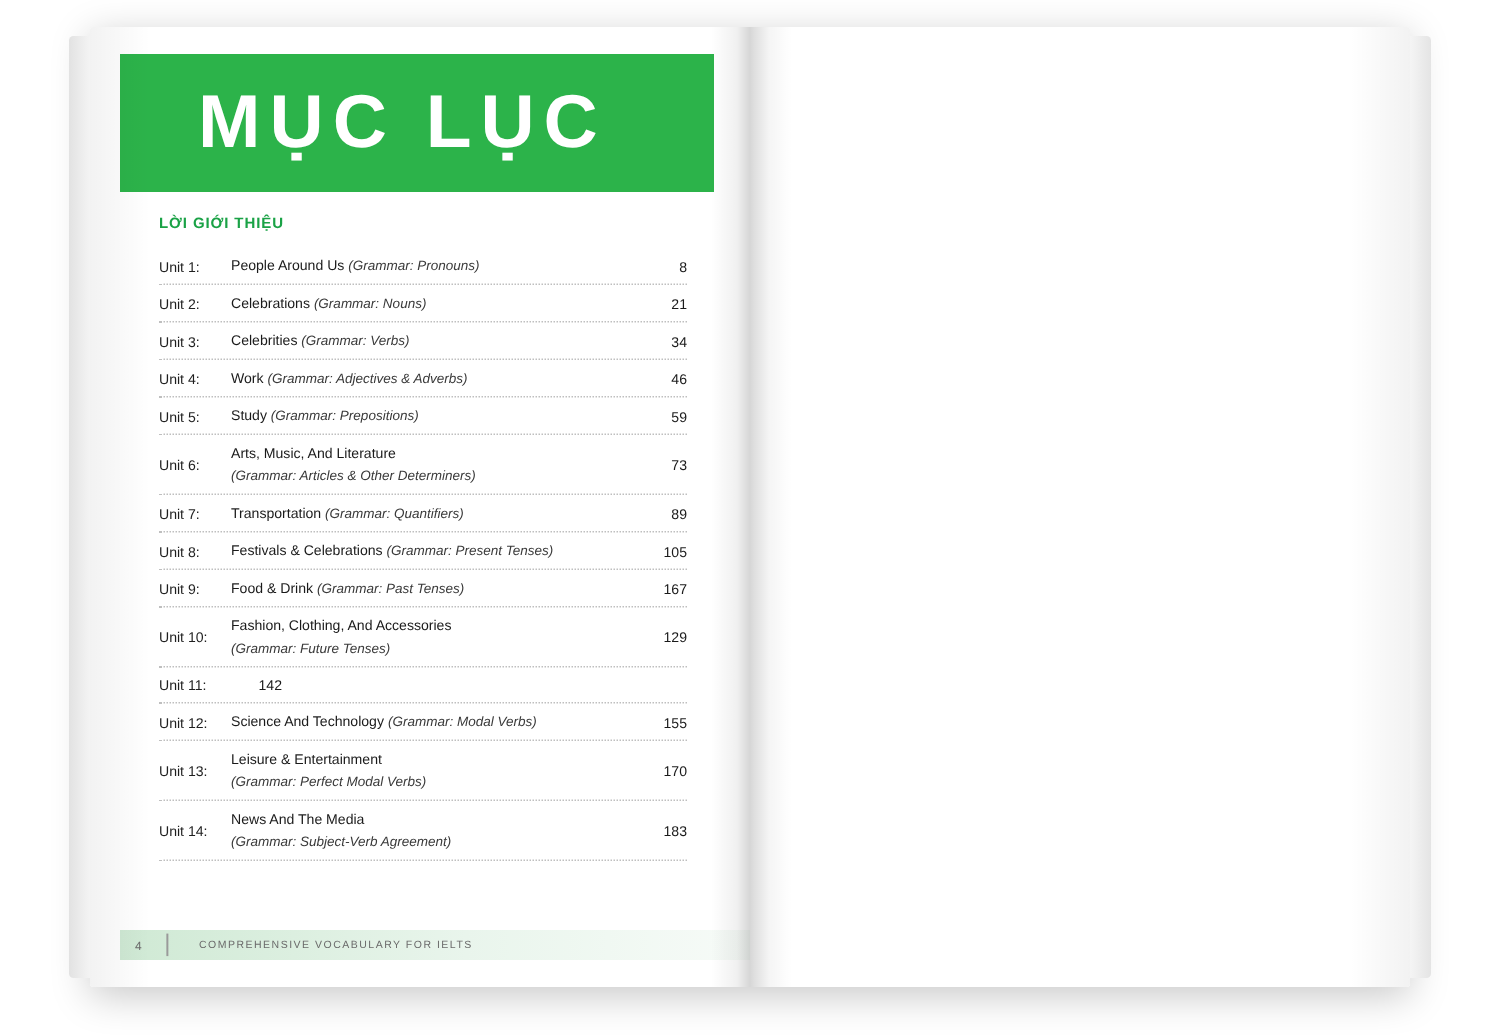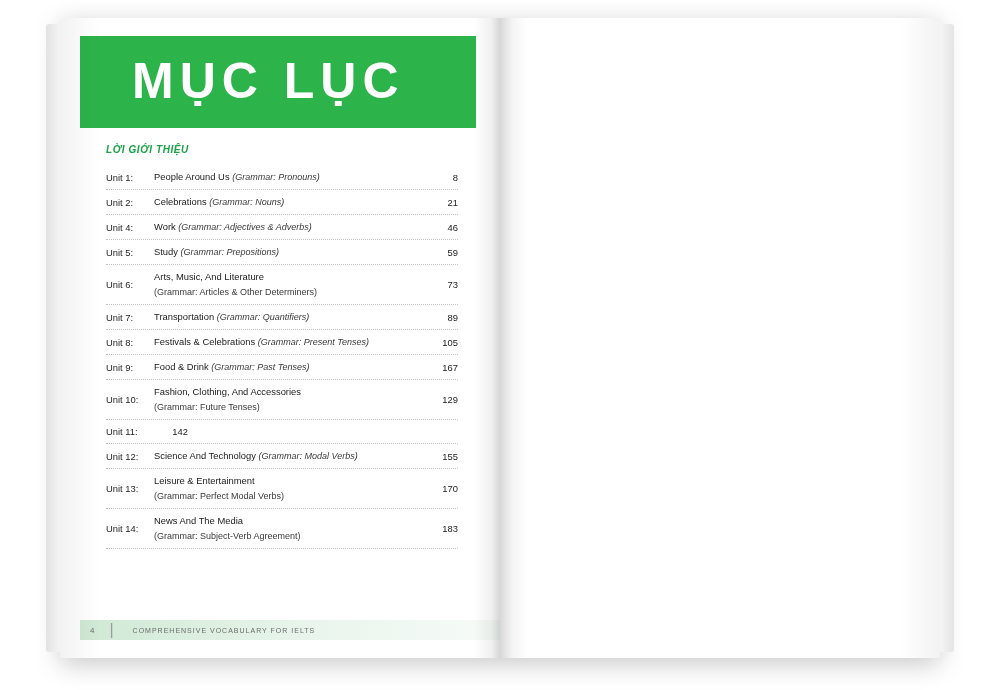"LỜI GIỚI THIỆU" .intro { font-style: italic -> none }
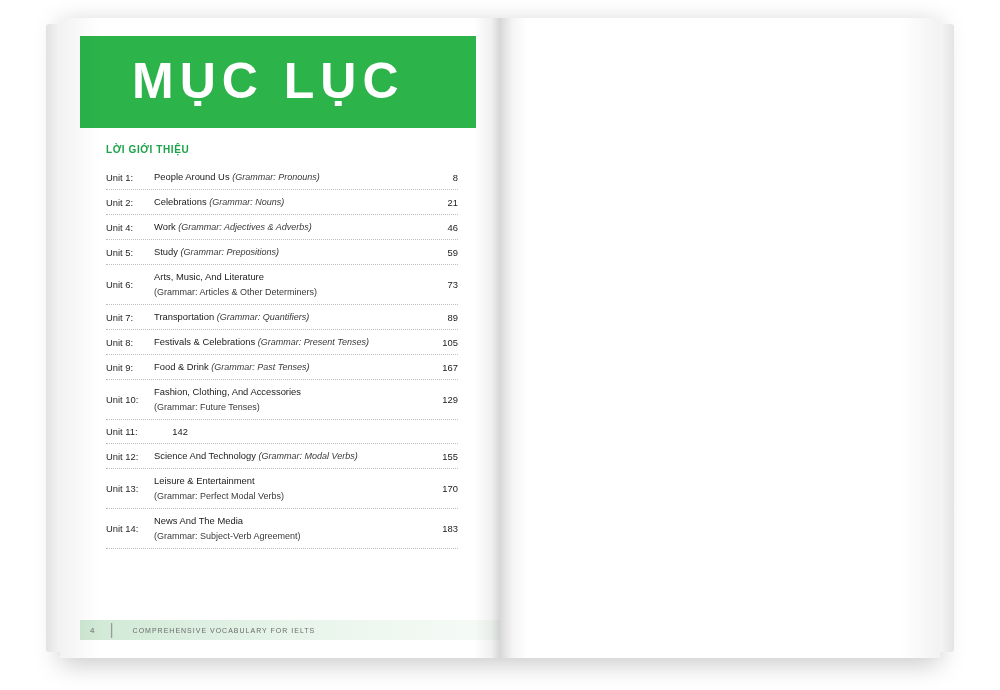"Unit 3:" div.toc-row { html: none -> <div> <div>Unit 3:</div> <div><span>Celebrities </span><span>(Grammar: Verbs)</span></div> <div>34</div> </div> }
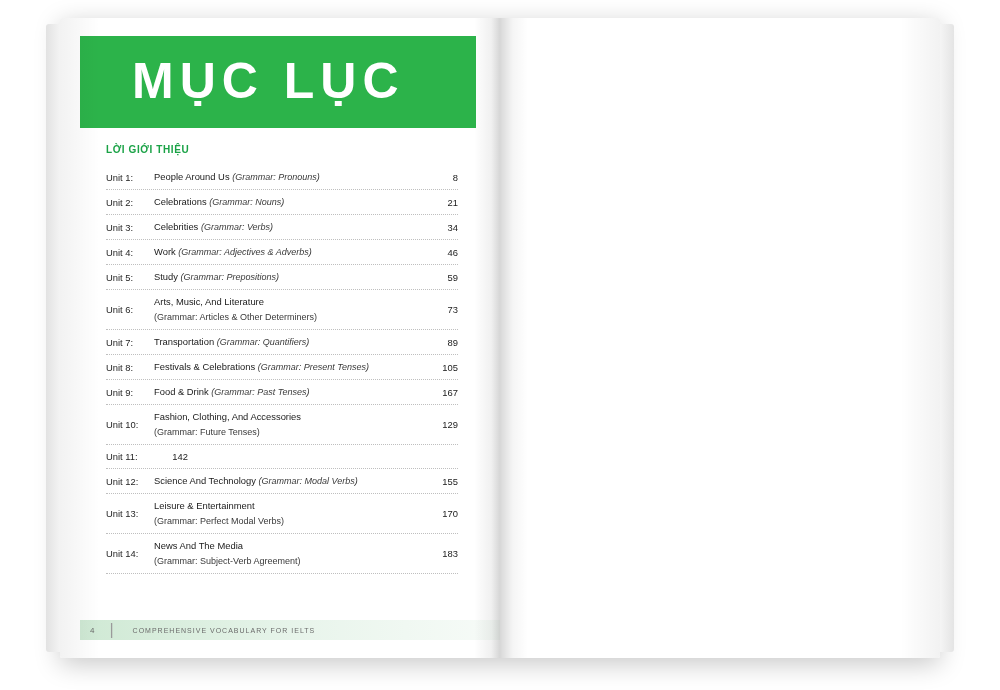"(Grammar: Articles & Other Determiners)" .entry .line2 { font-style: none -> italic }
